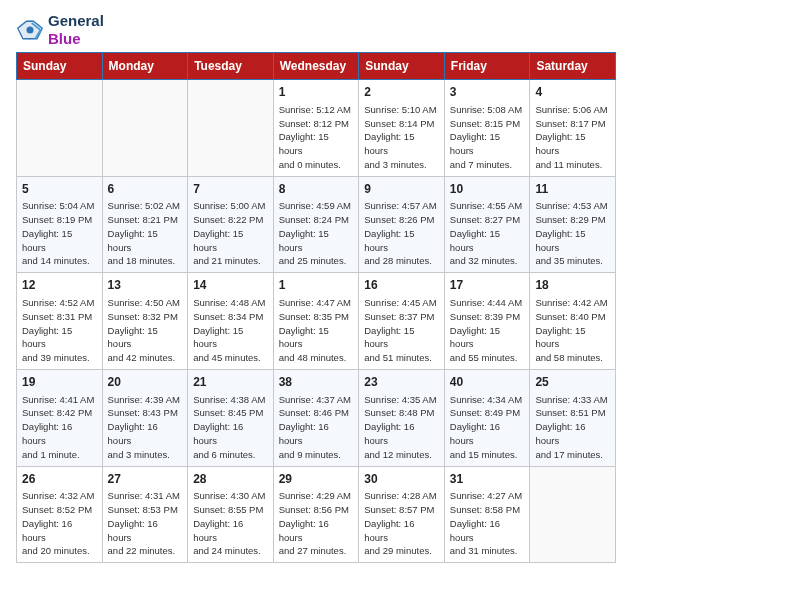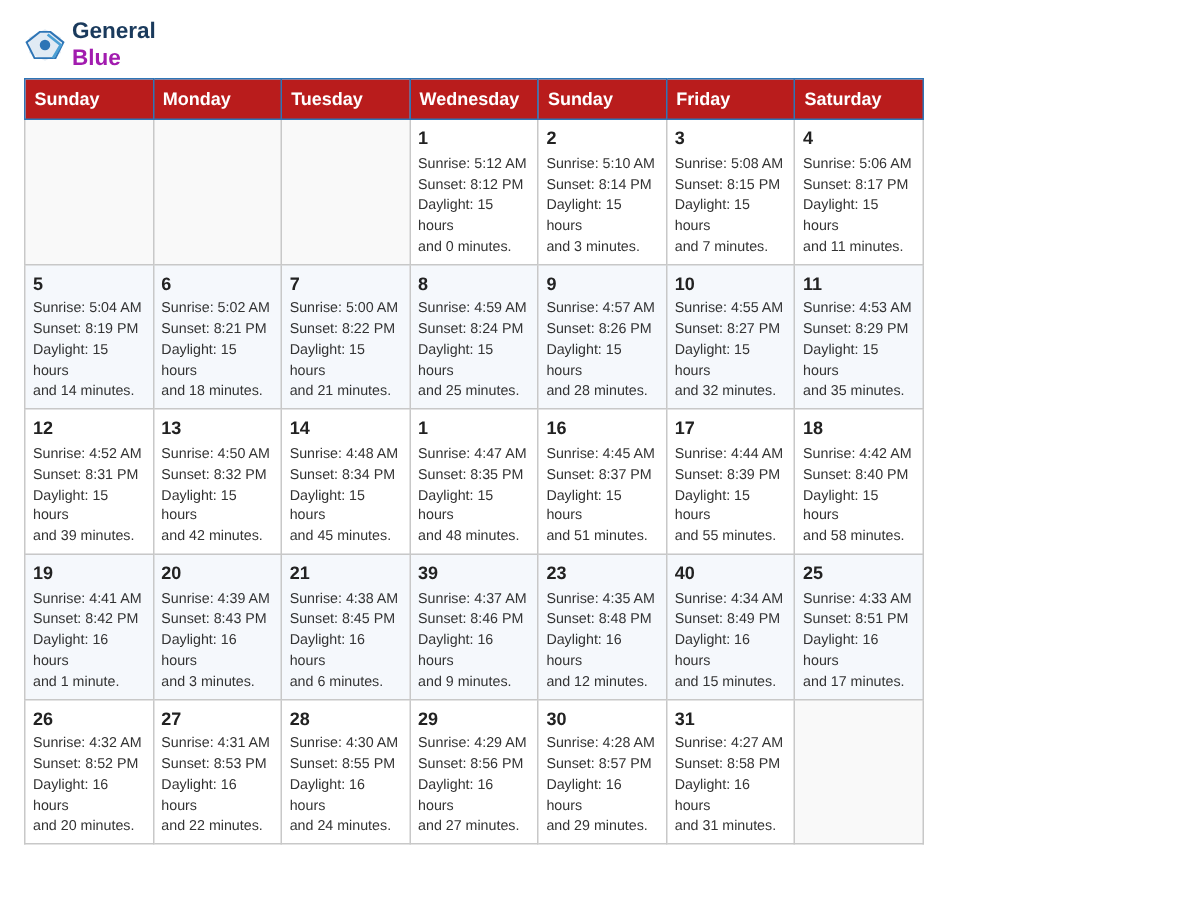"39" span.day-num { text: 39 -> 38 }
